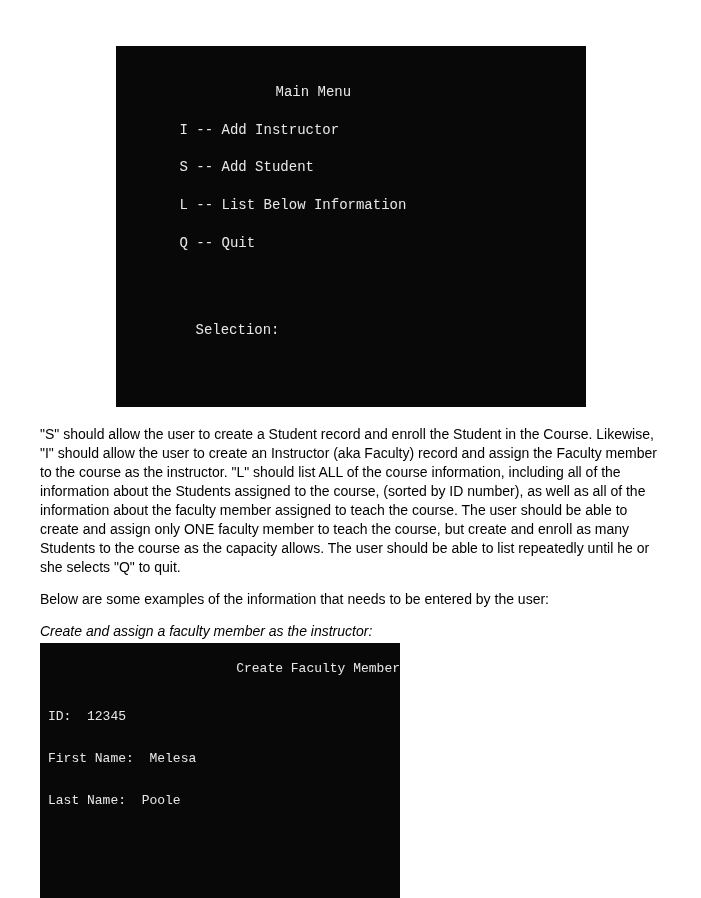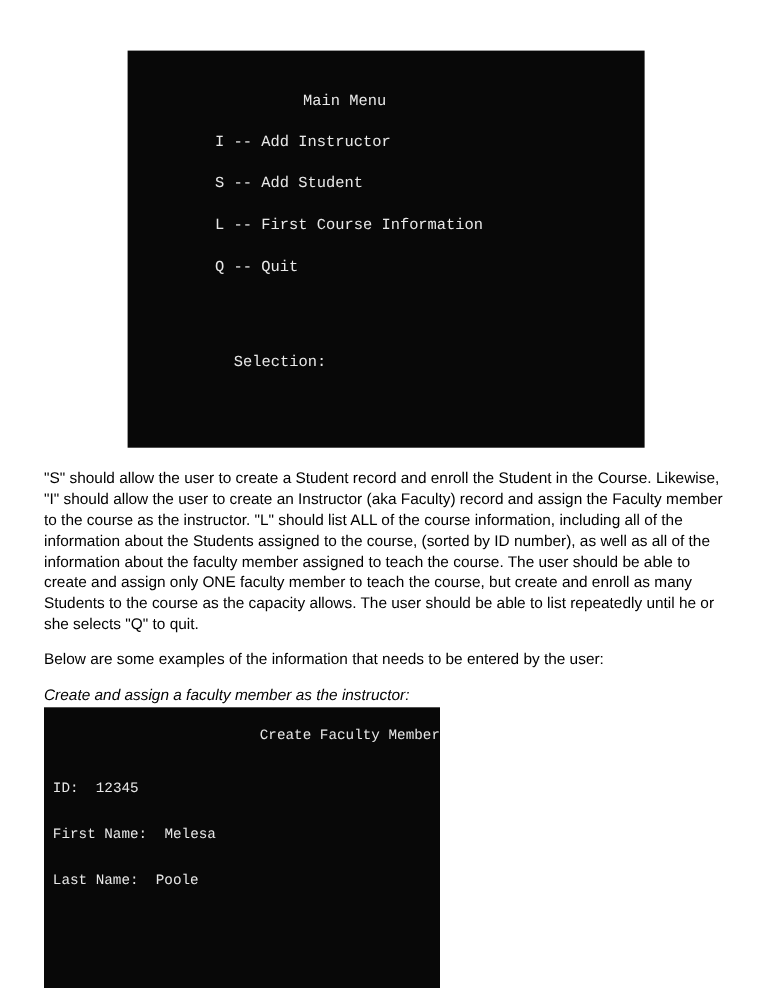"I -- Add Instructor" .term-menu .menu-line { padding-left: 80px -> 64px }
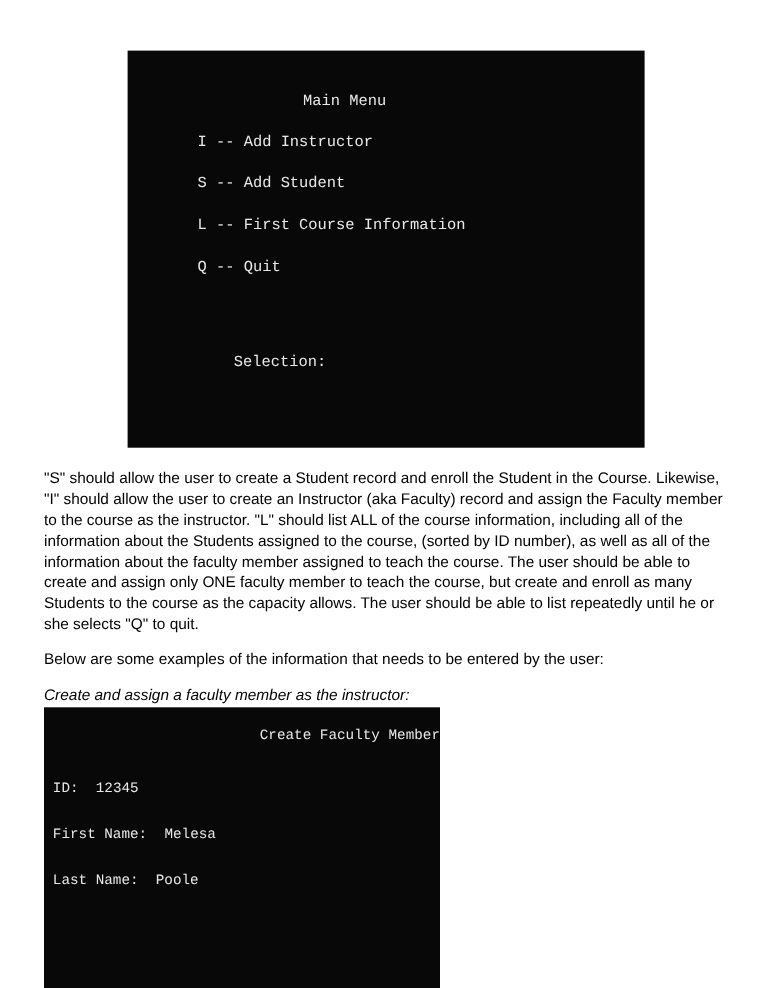"First Course Information" span { text: First Course -> List Below }
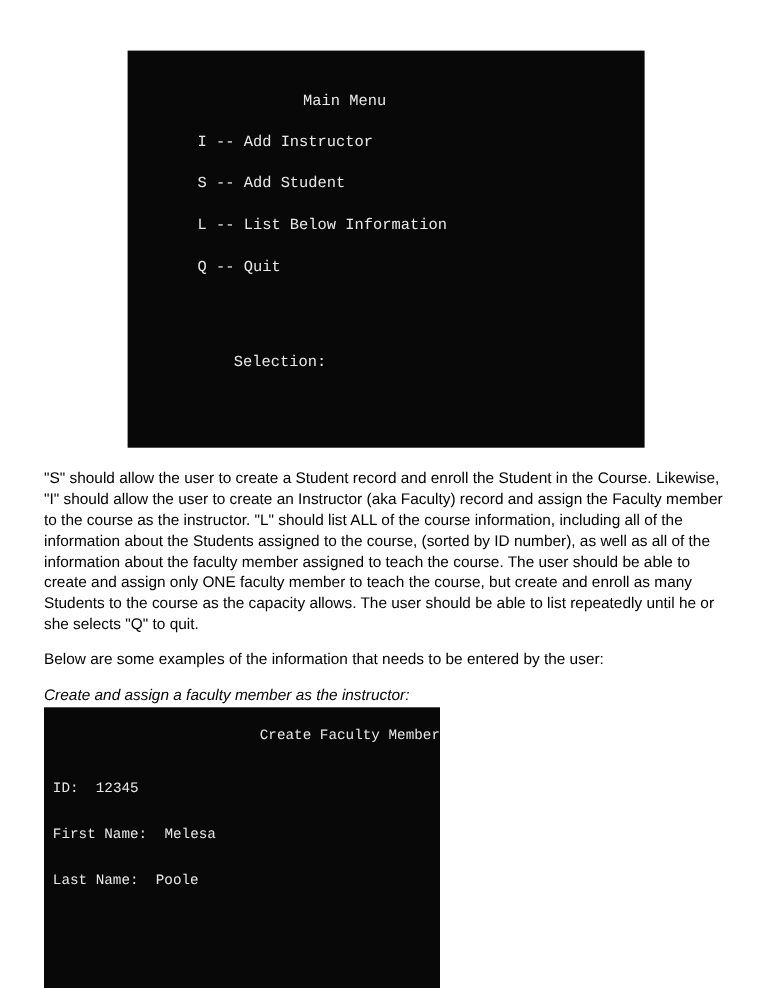"Selection:" .term-menu .sel-line { margin-left: 17px -> none }
